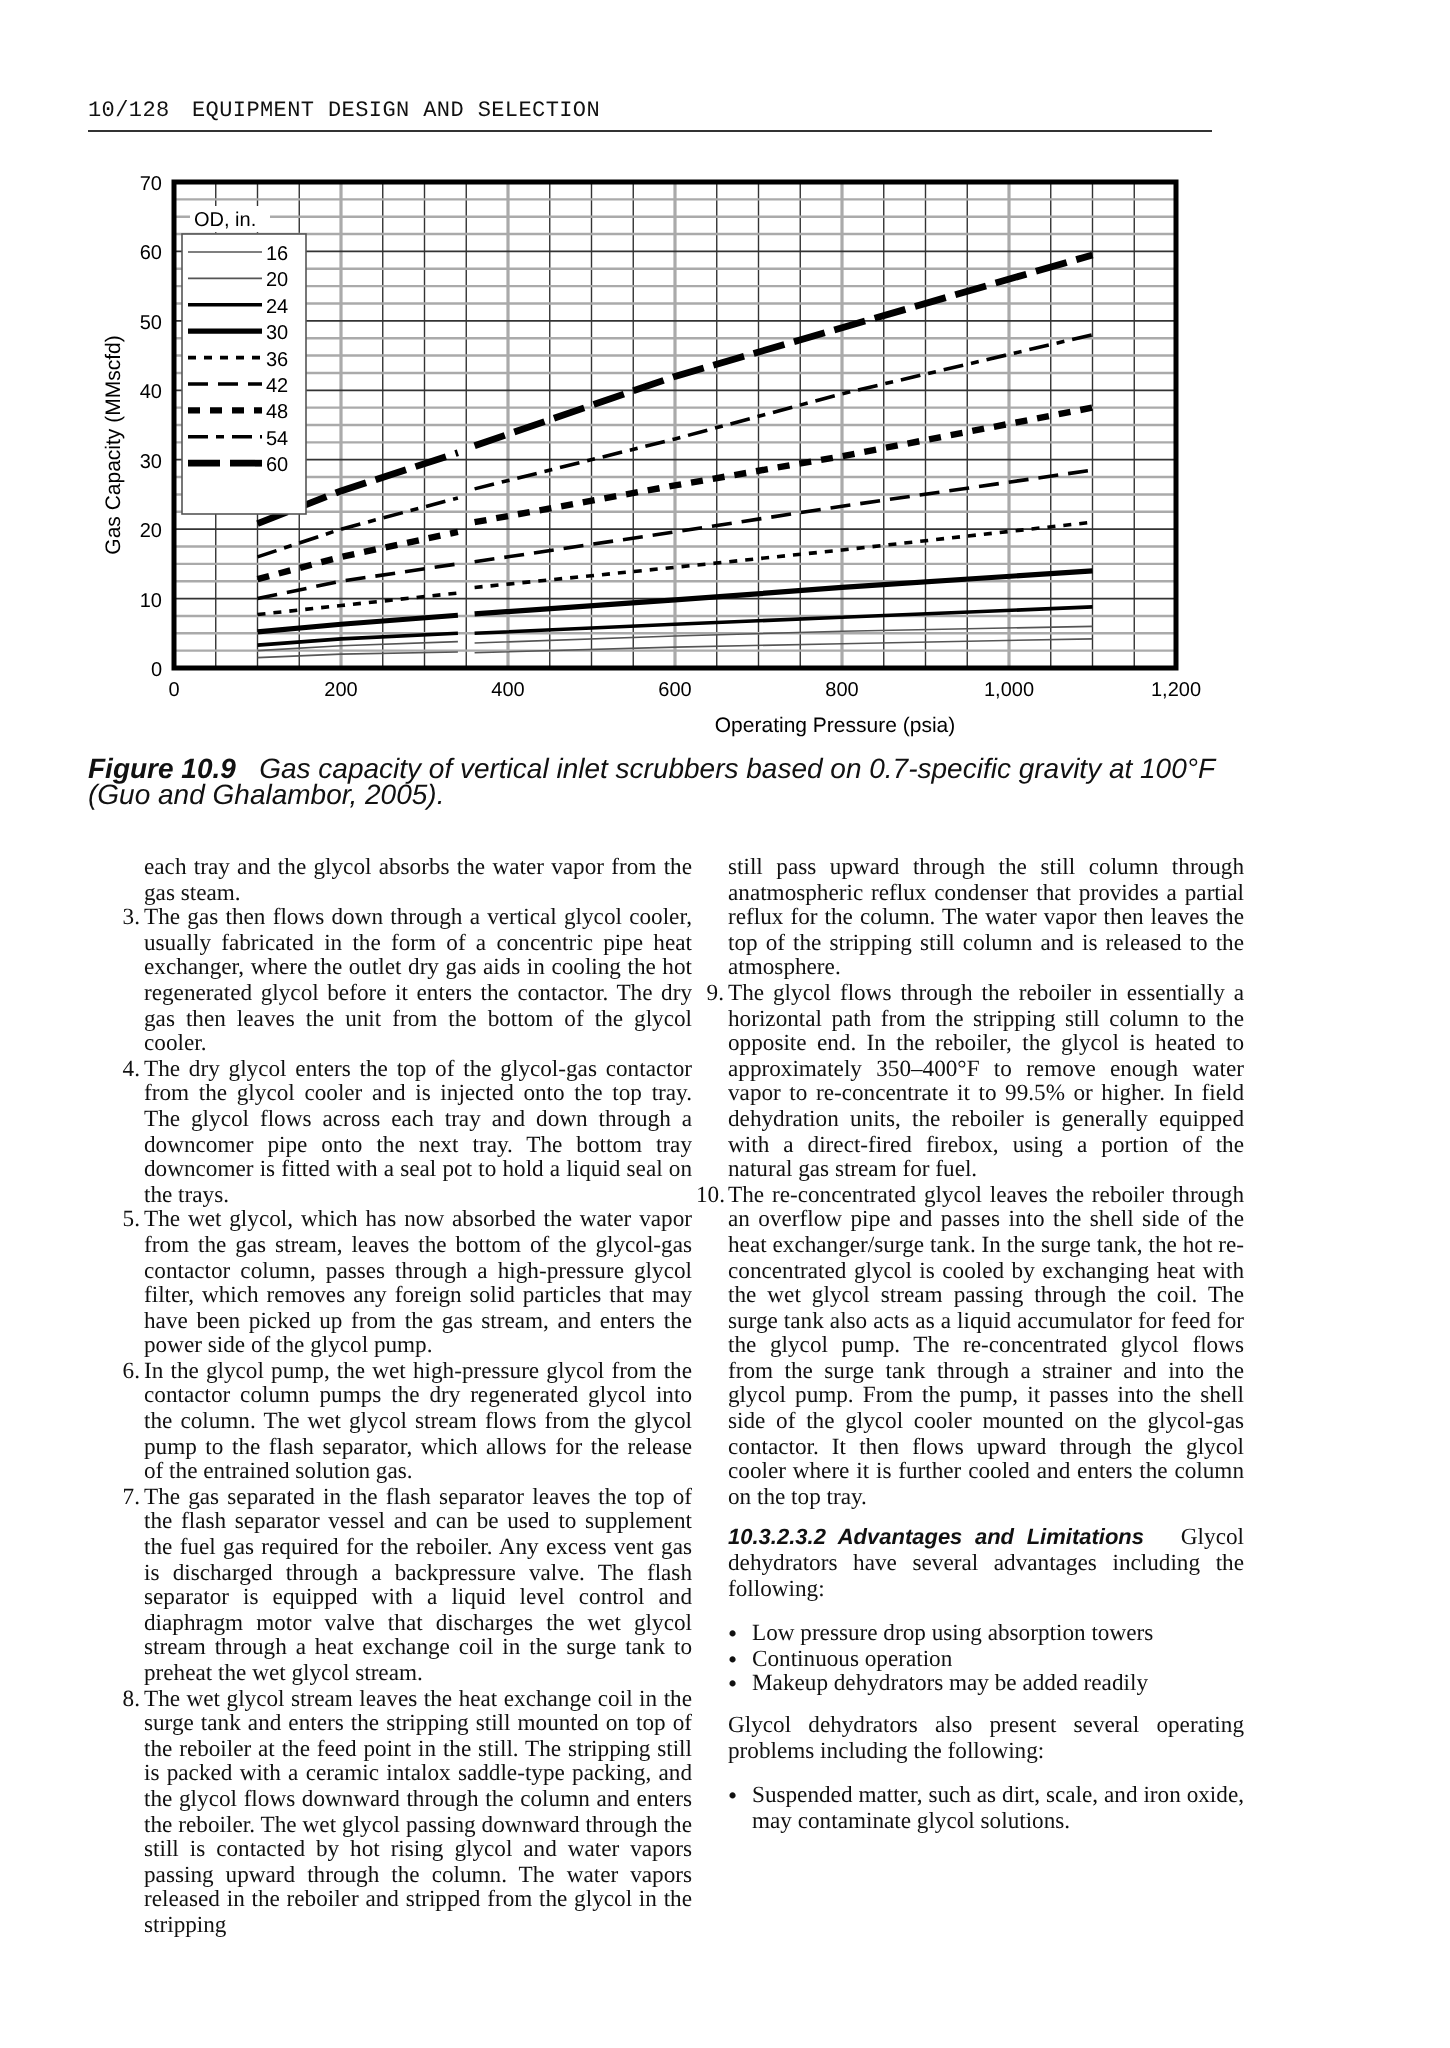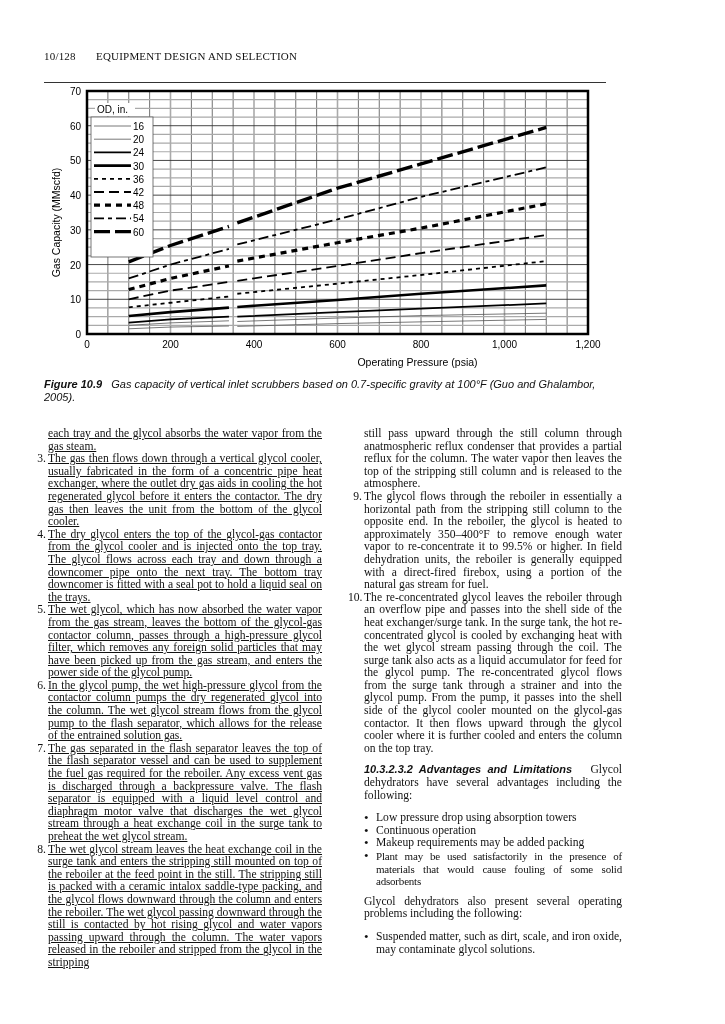"10/128 EQUIPMENT DESIGN AND SELECTION" .runhead { font-family: Liberation Serif, serif -> Liberation Mono, monospace; padding-bottom: 20px -> 3px }
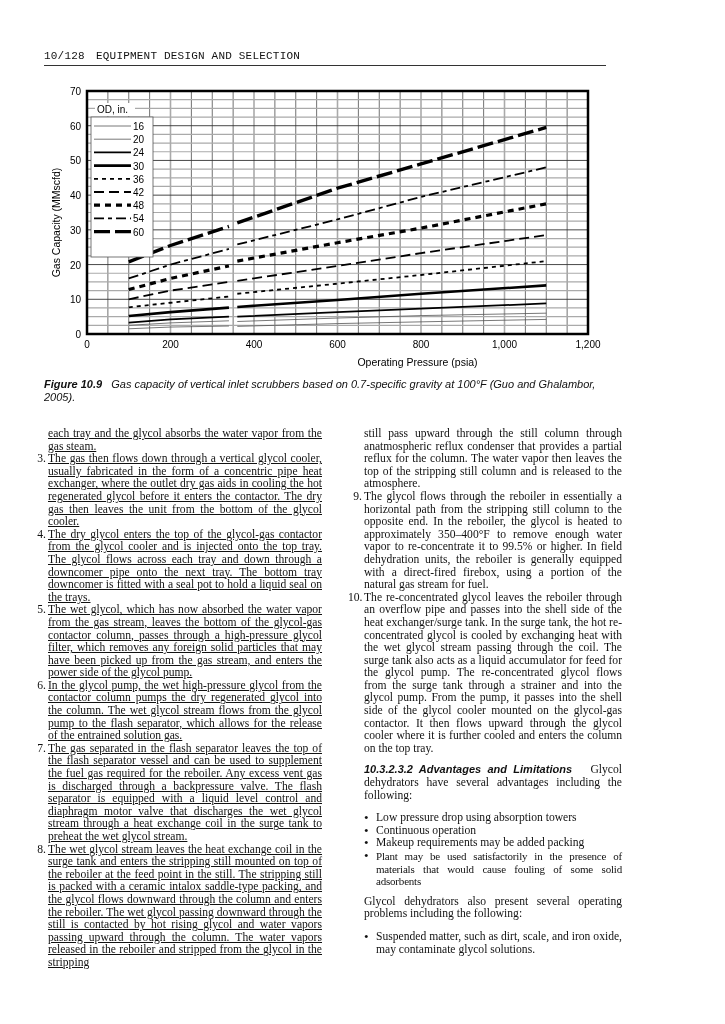"Figure 10.9 Gas capacity of" .caption { font-size: 11px -> 14px }
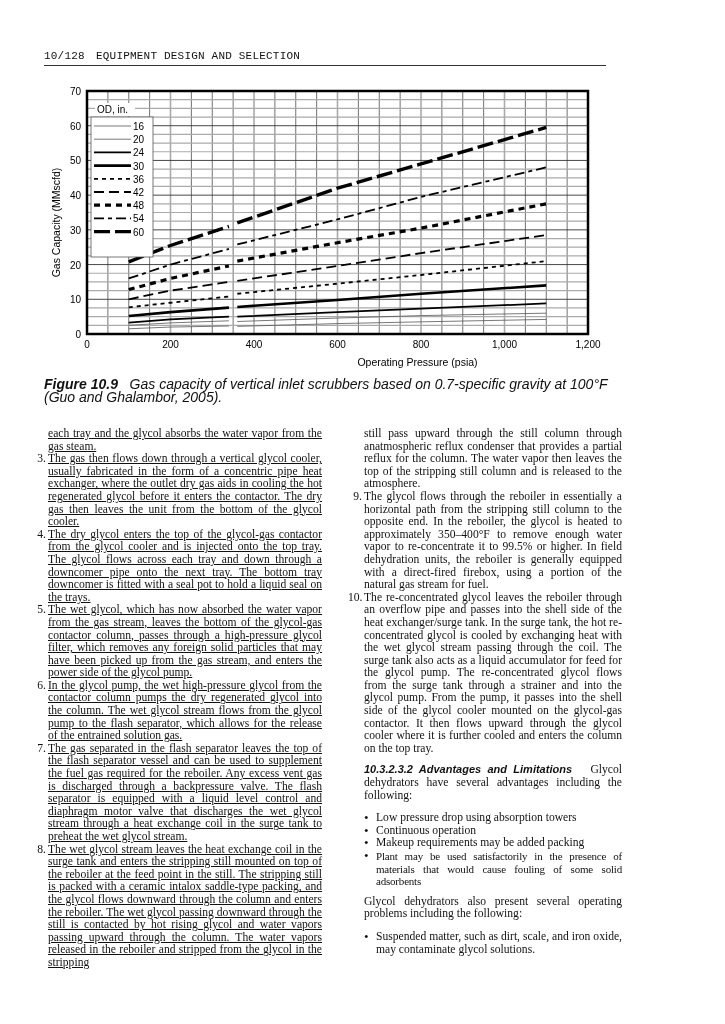"each tray and the glycol" .col.left { left: 48px -> 72px; text-decoration: underline -> none }
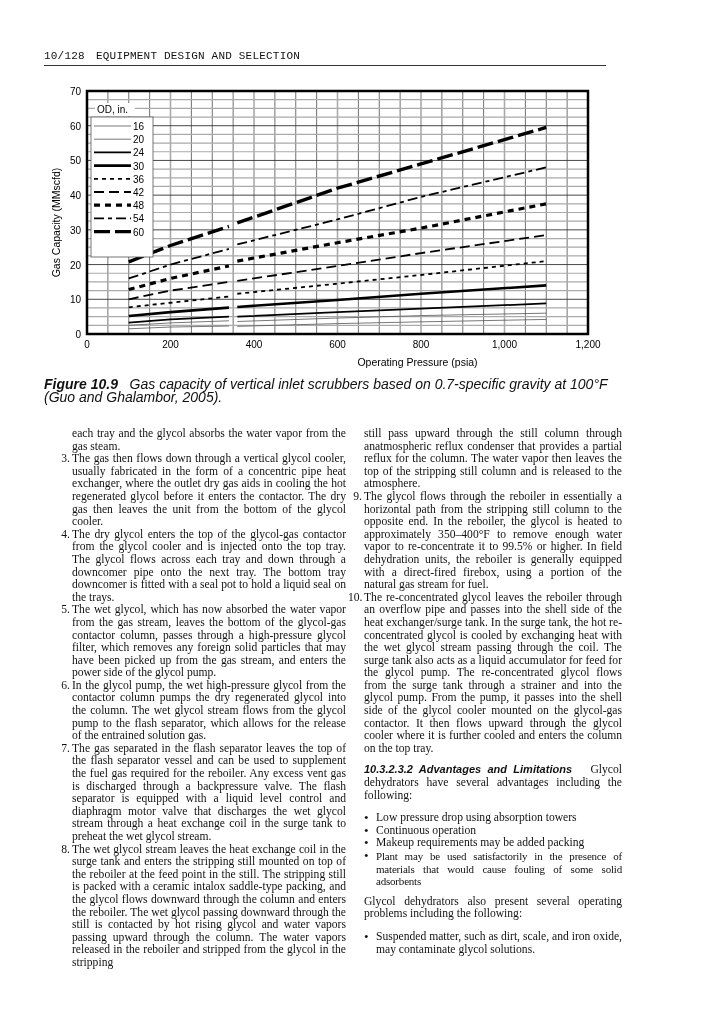"Makeup requirements may be added" li { text: requirements may be added packing -> dehydrators may be added readily }
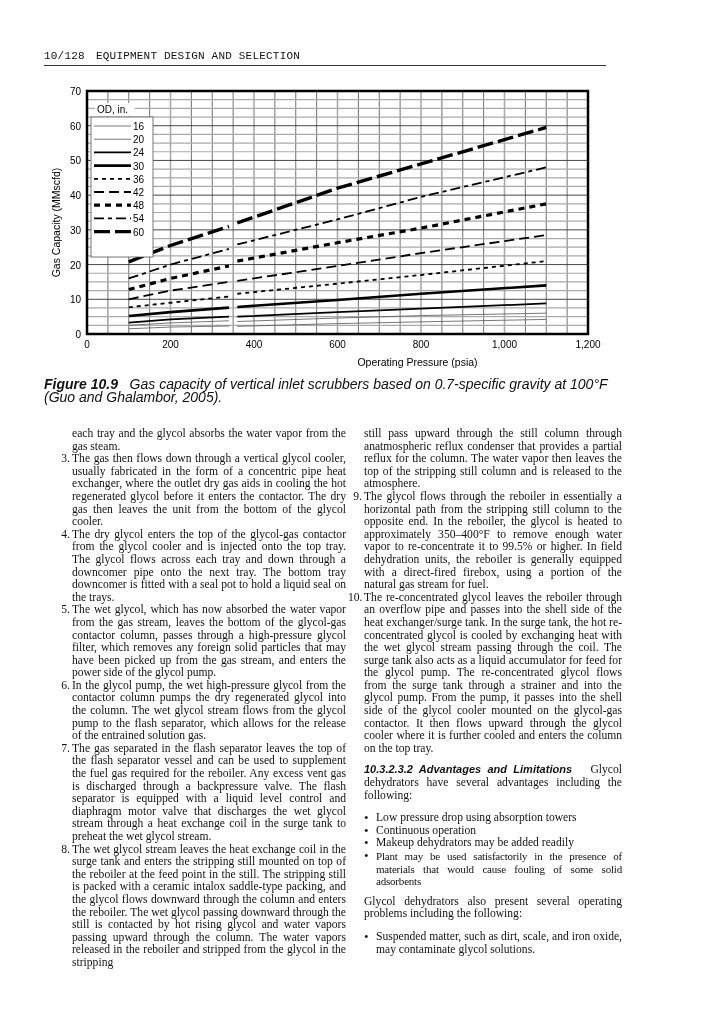"Plant may be used satisfactorily" li { html: <li>Plant may be used satisfactorily in the presence of materials that would cause fouling of some solid adsorbents</li> -> none }
